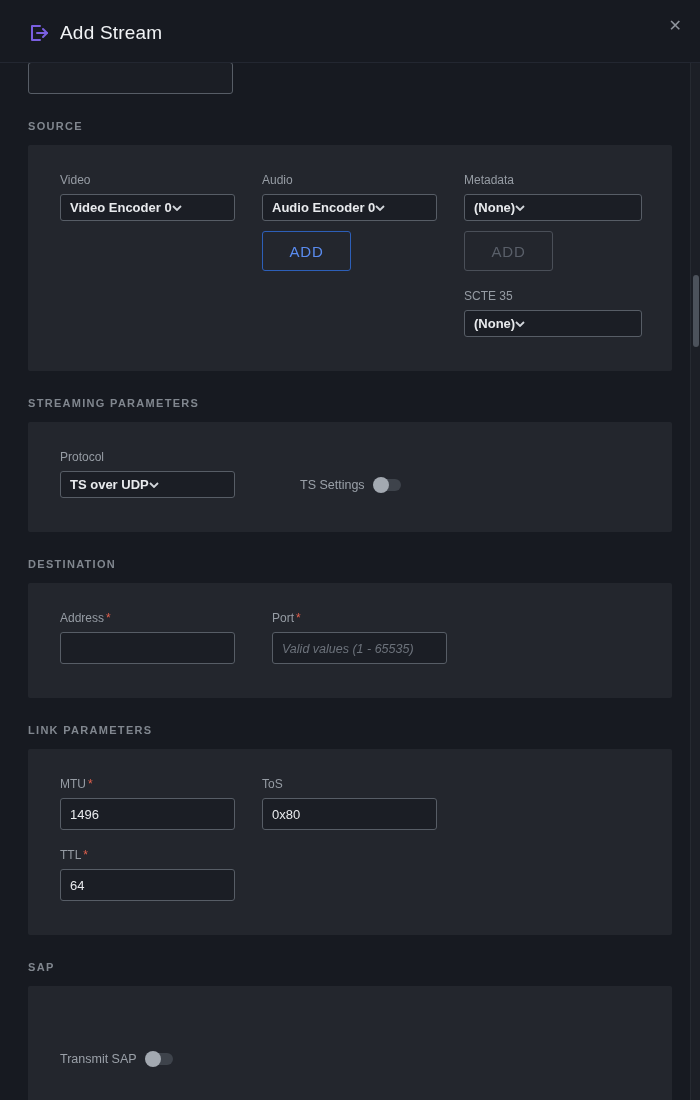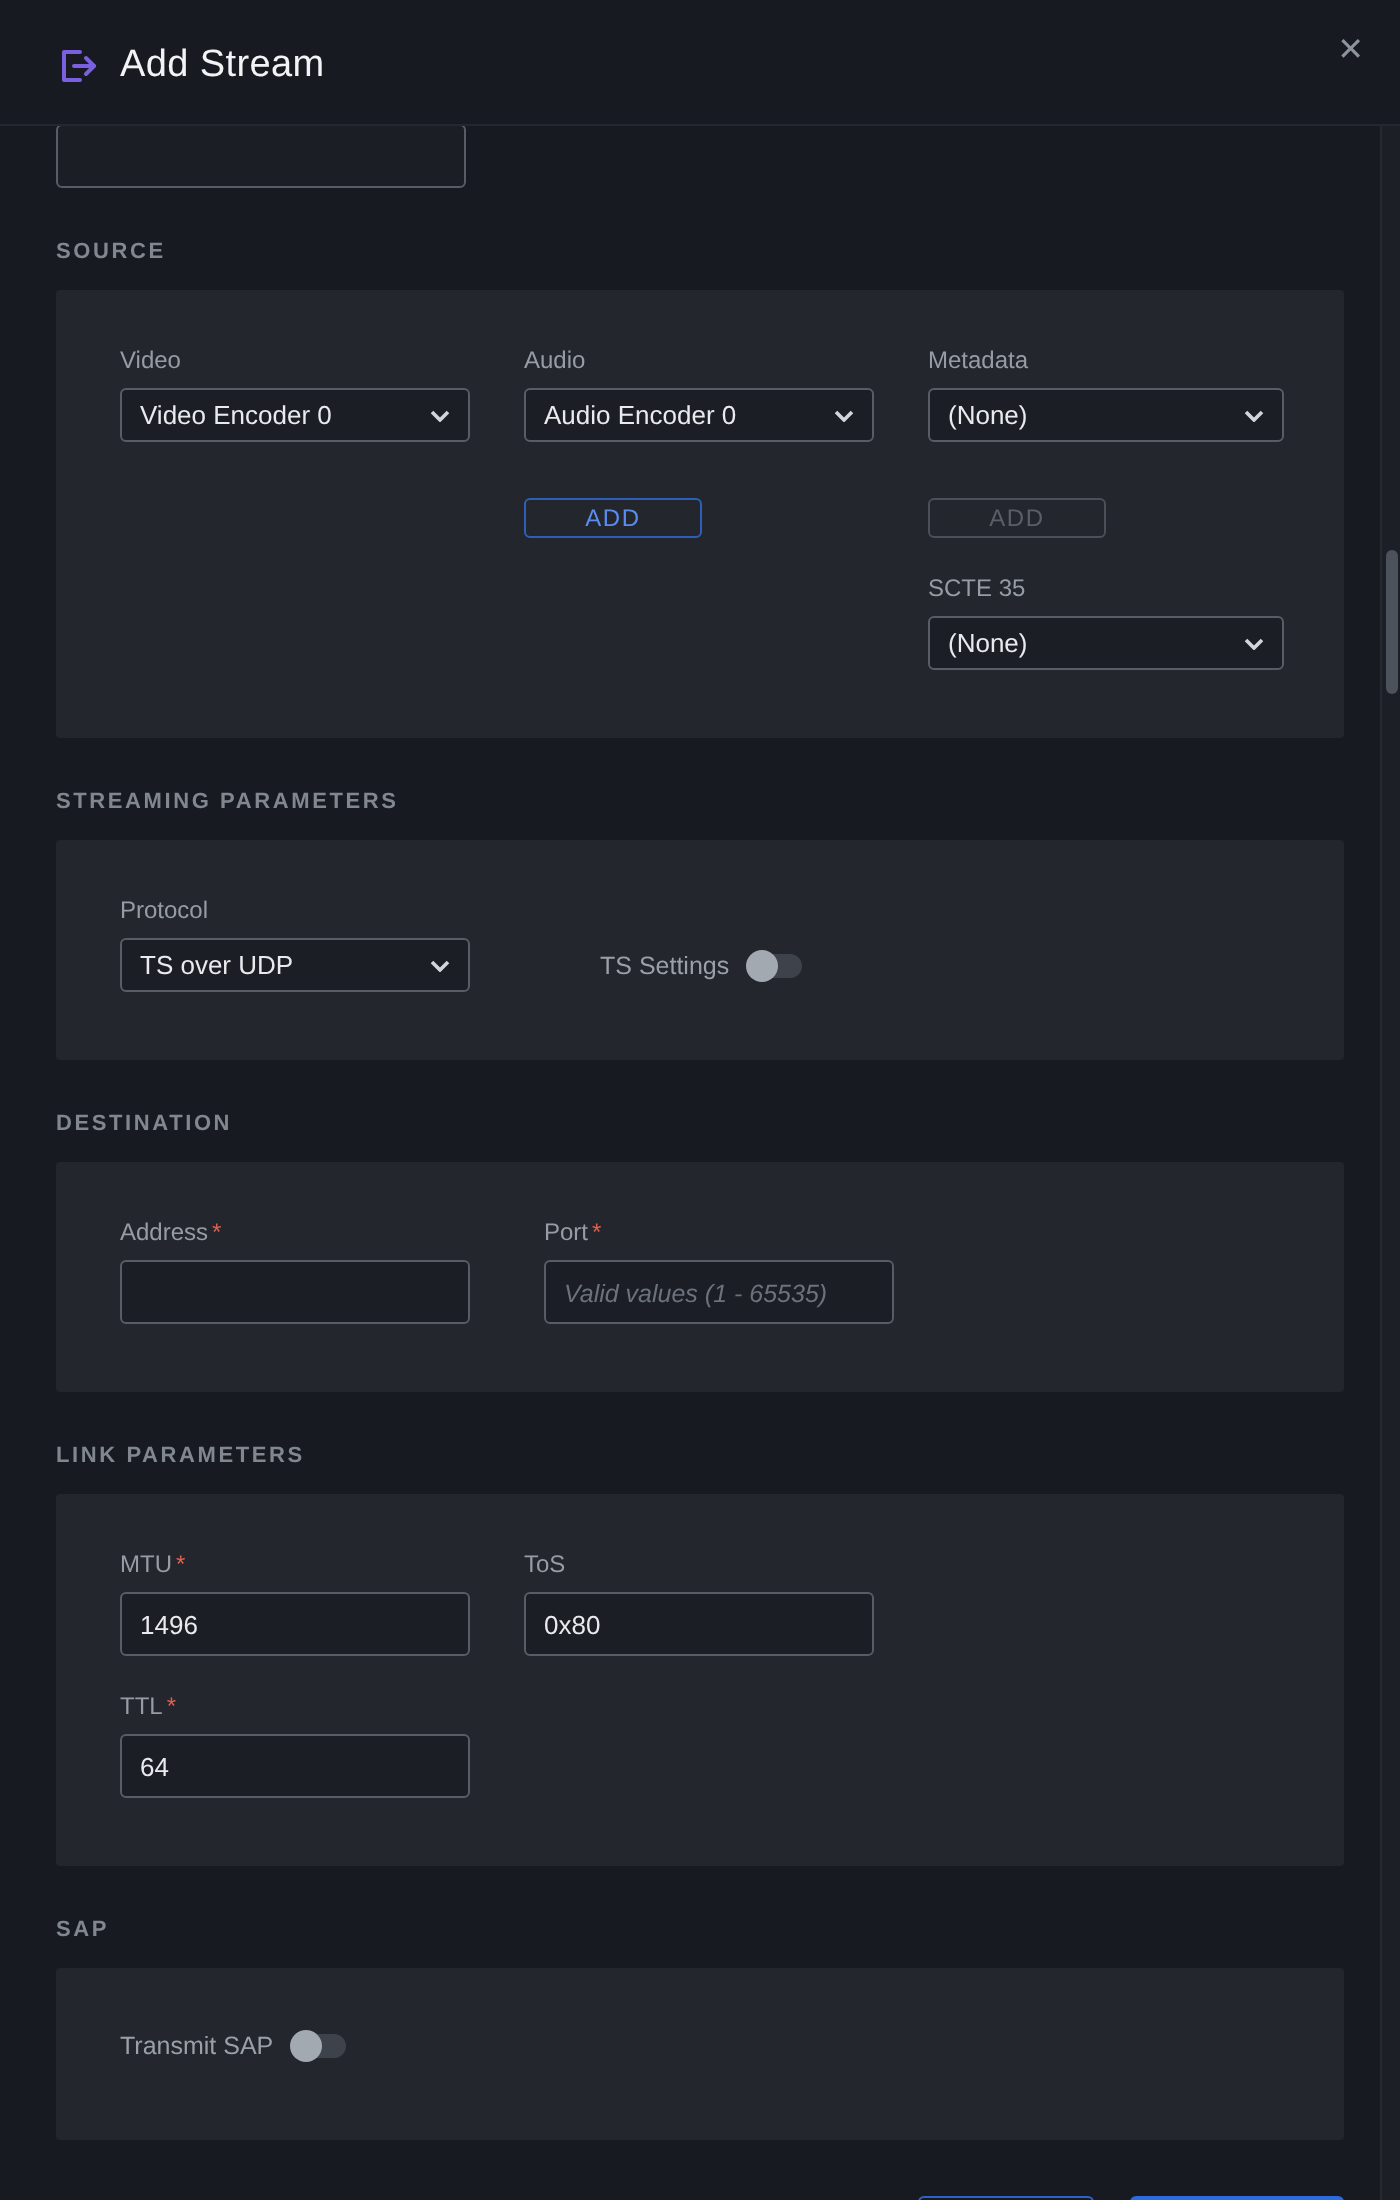"Video Encoder 0" .select { font-weight: none -> bold; justify-content: space-between -> flex-start }
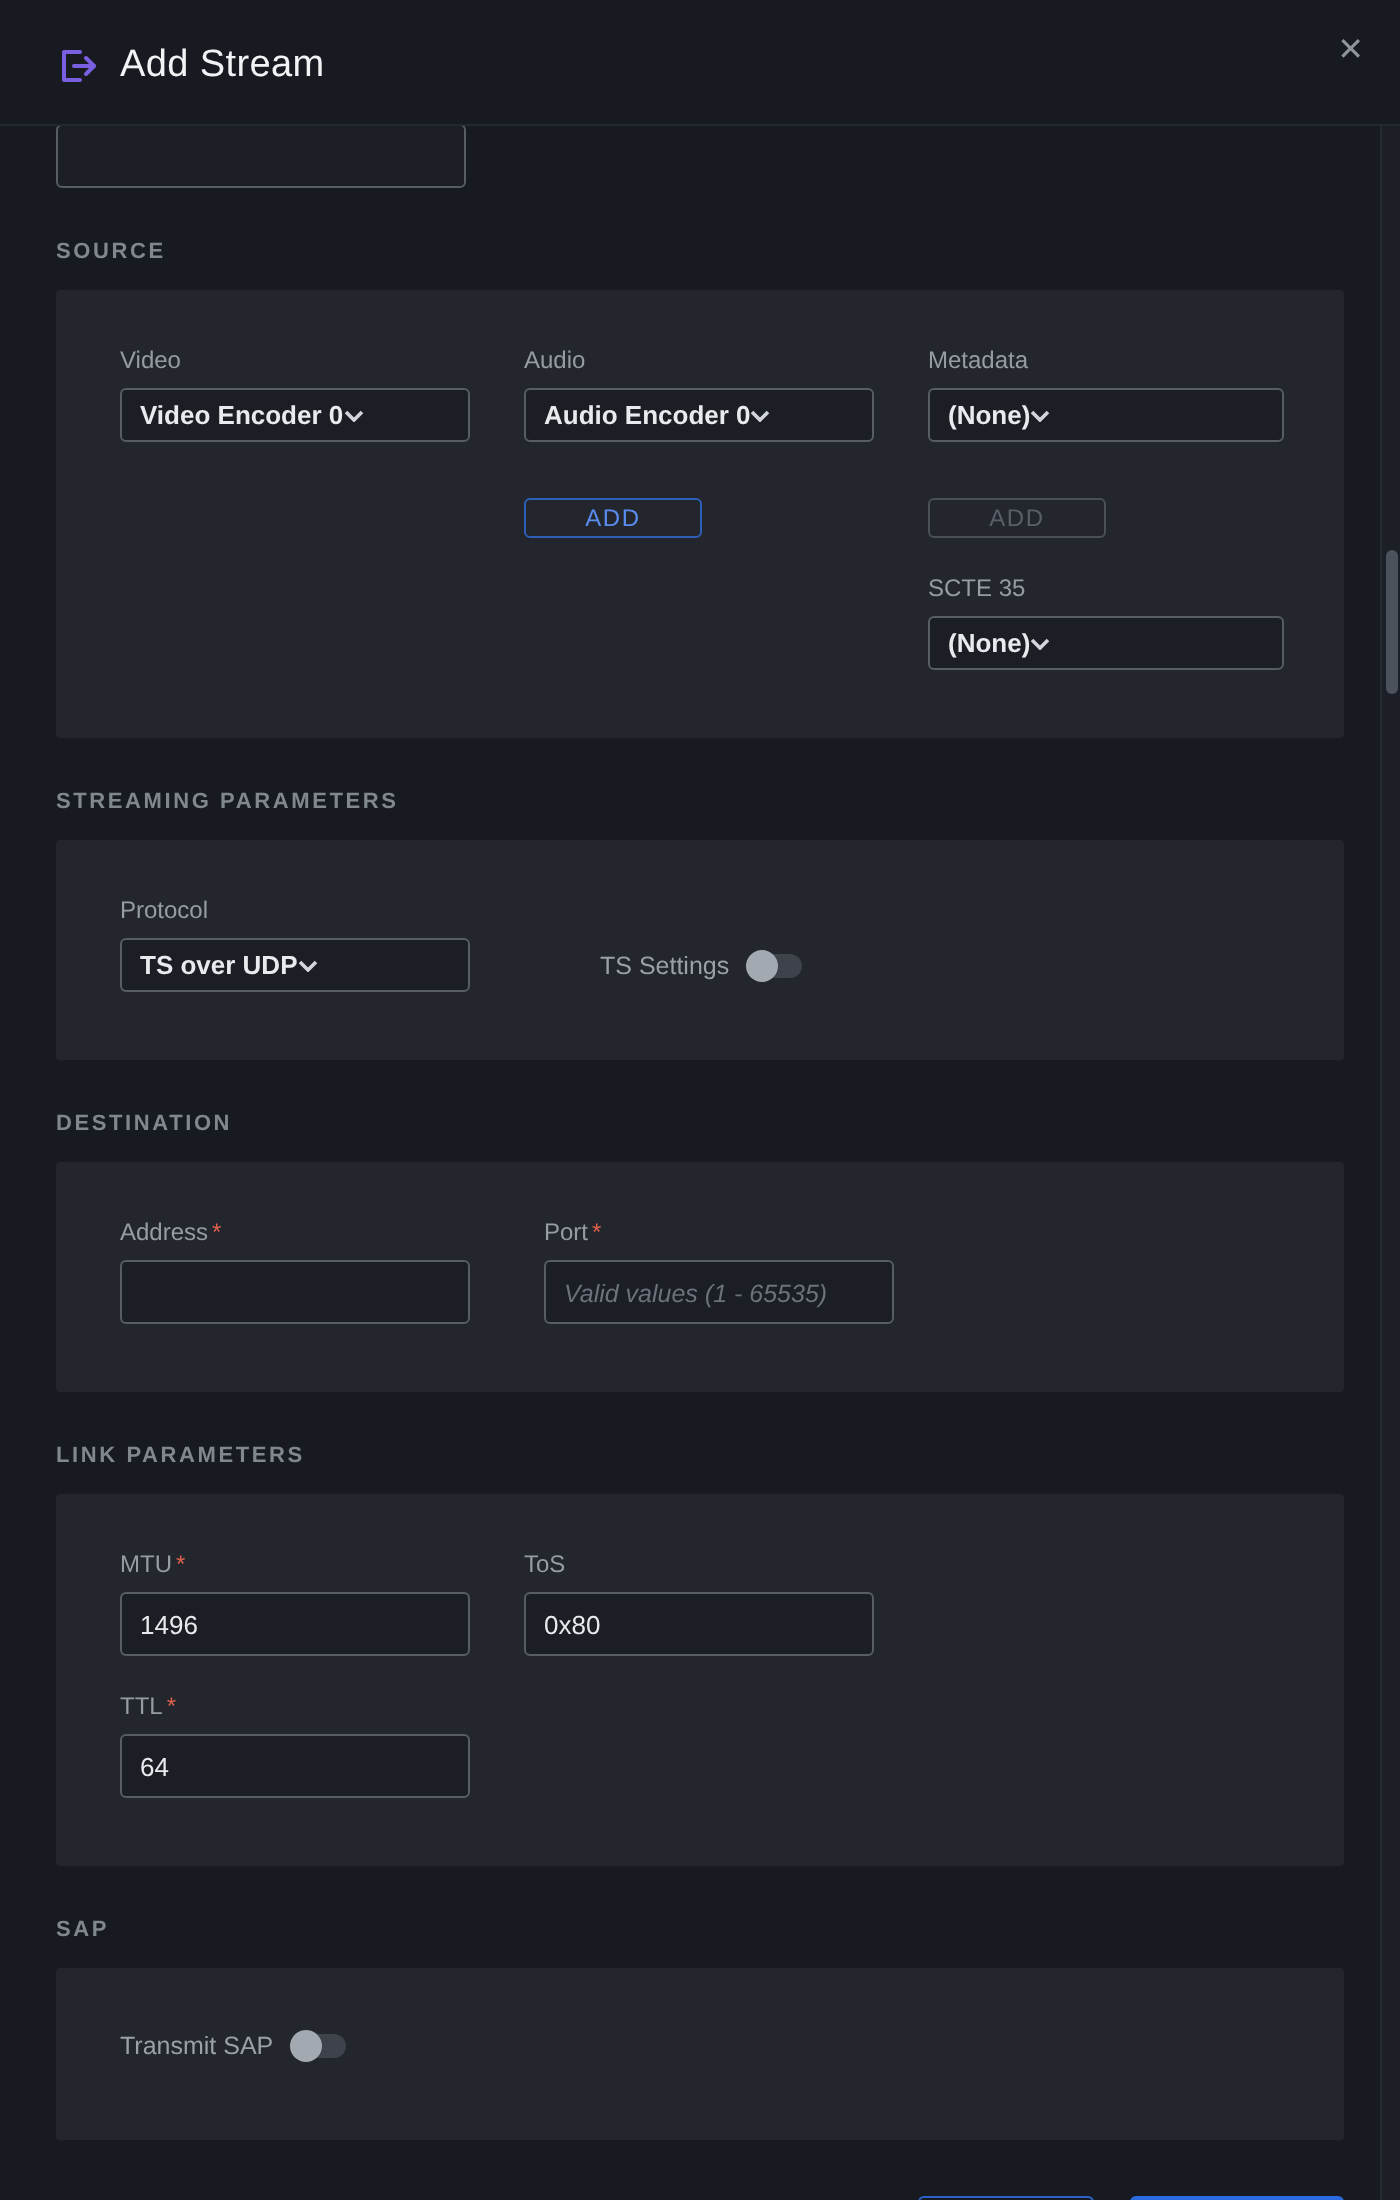"ADD" .add-btn { font-size: 12px -> 15px; height: 20px -> 40px; margin-top: 28px -> 10px }
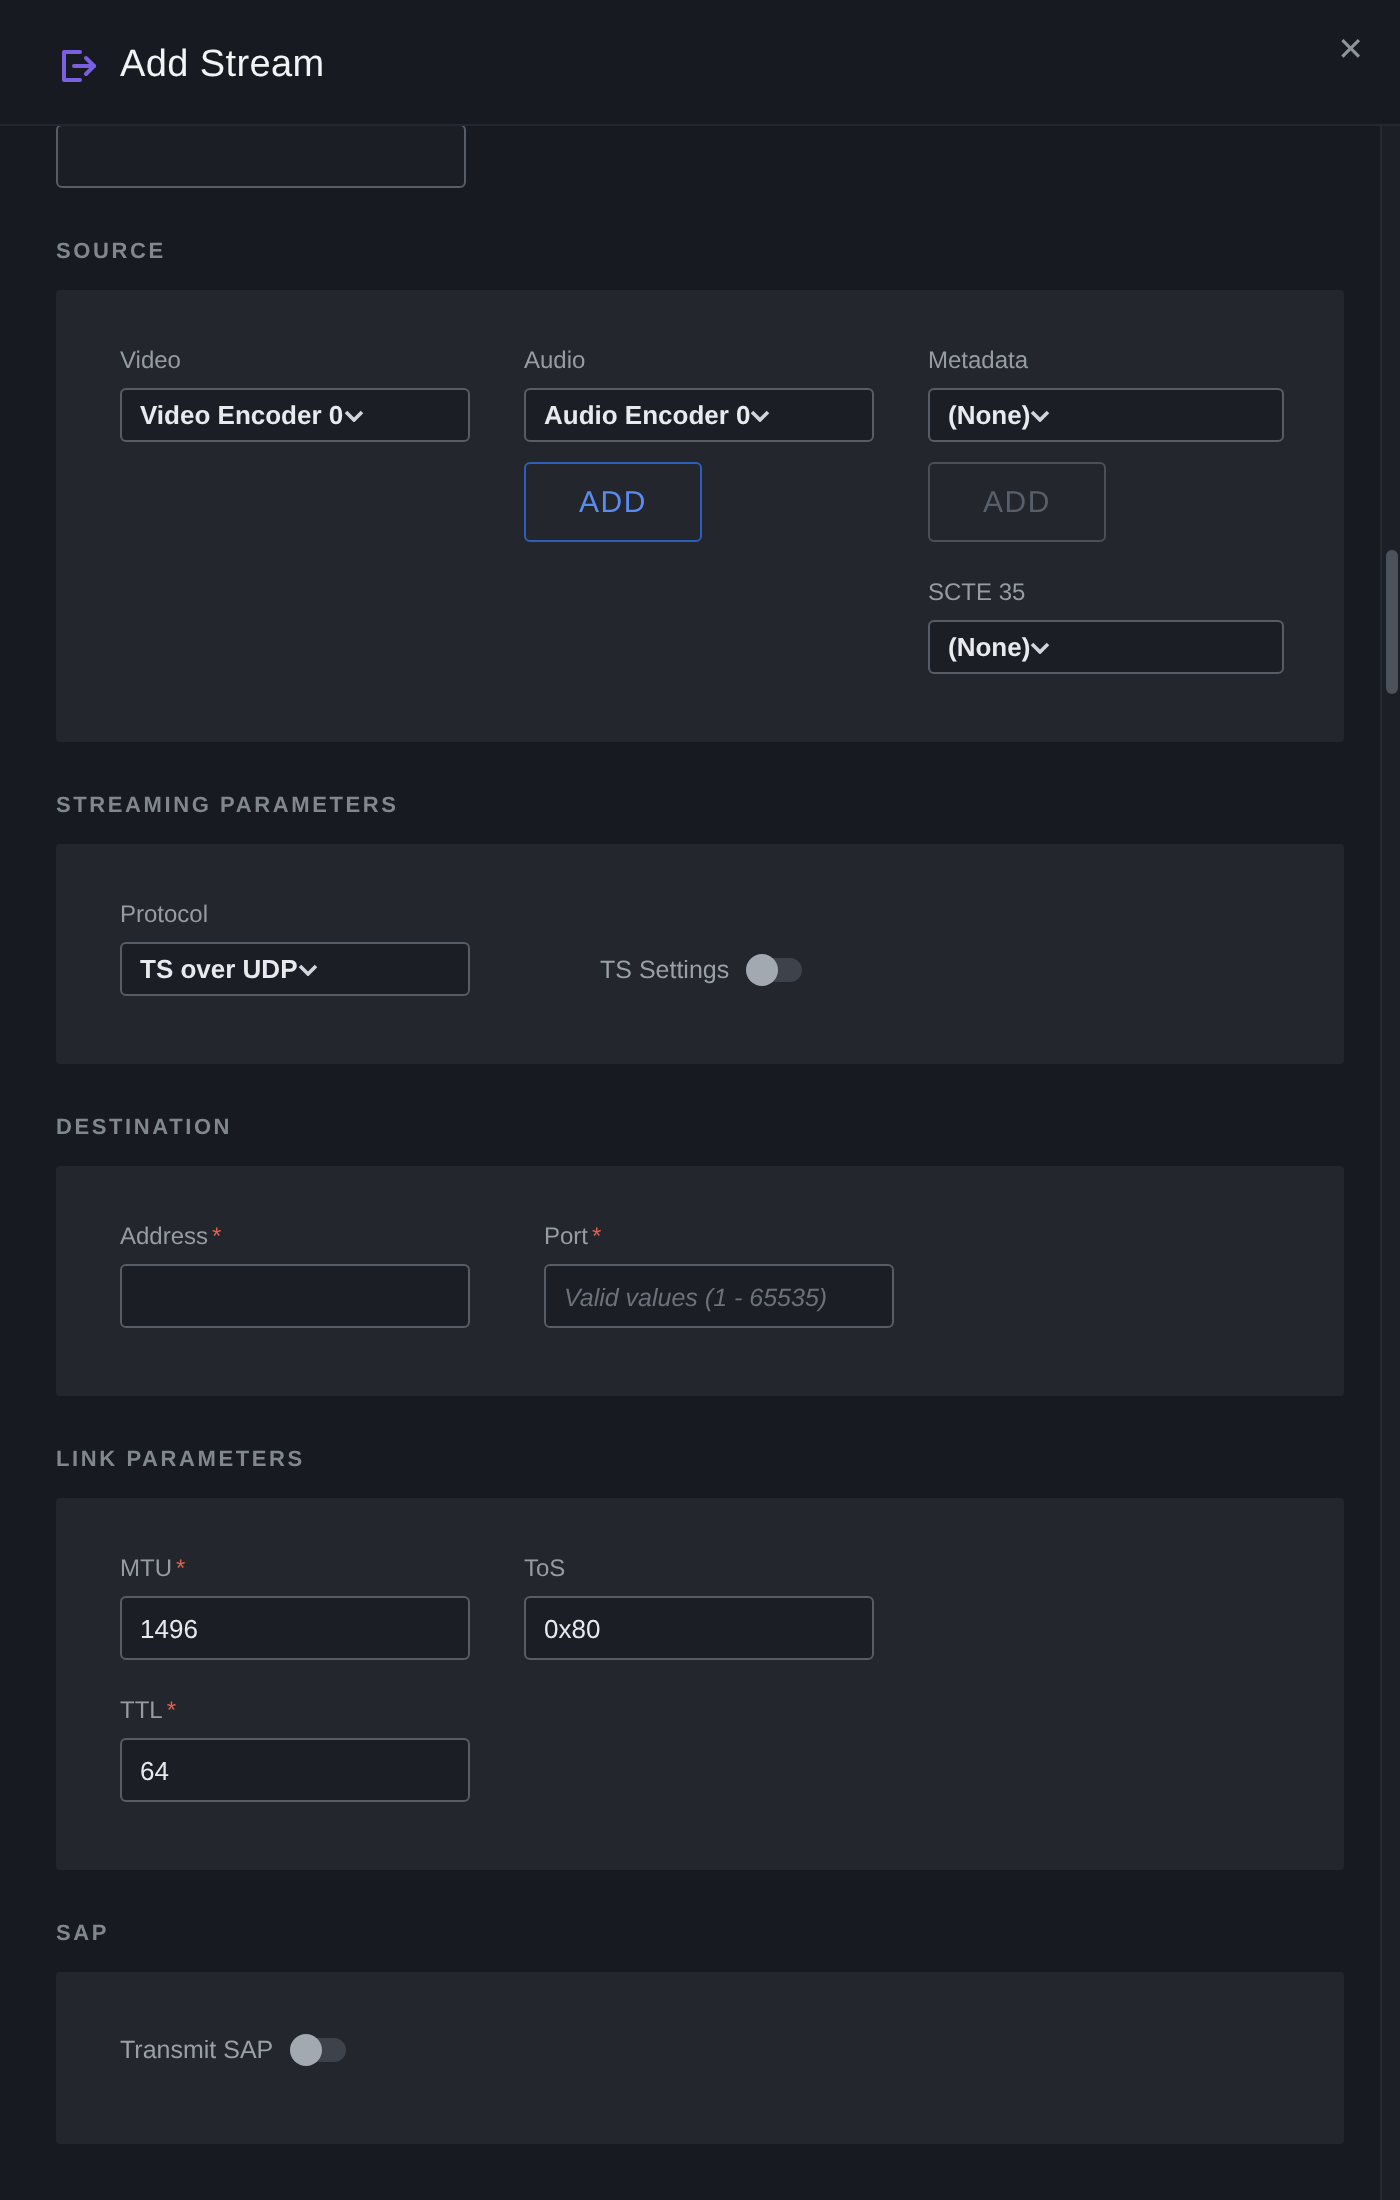"Transmit SAP" div.toggle-row { margin-top: none -> 34px }
